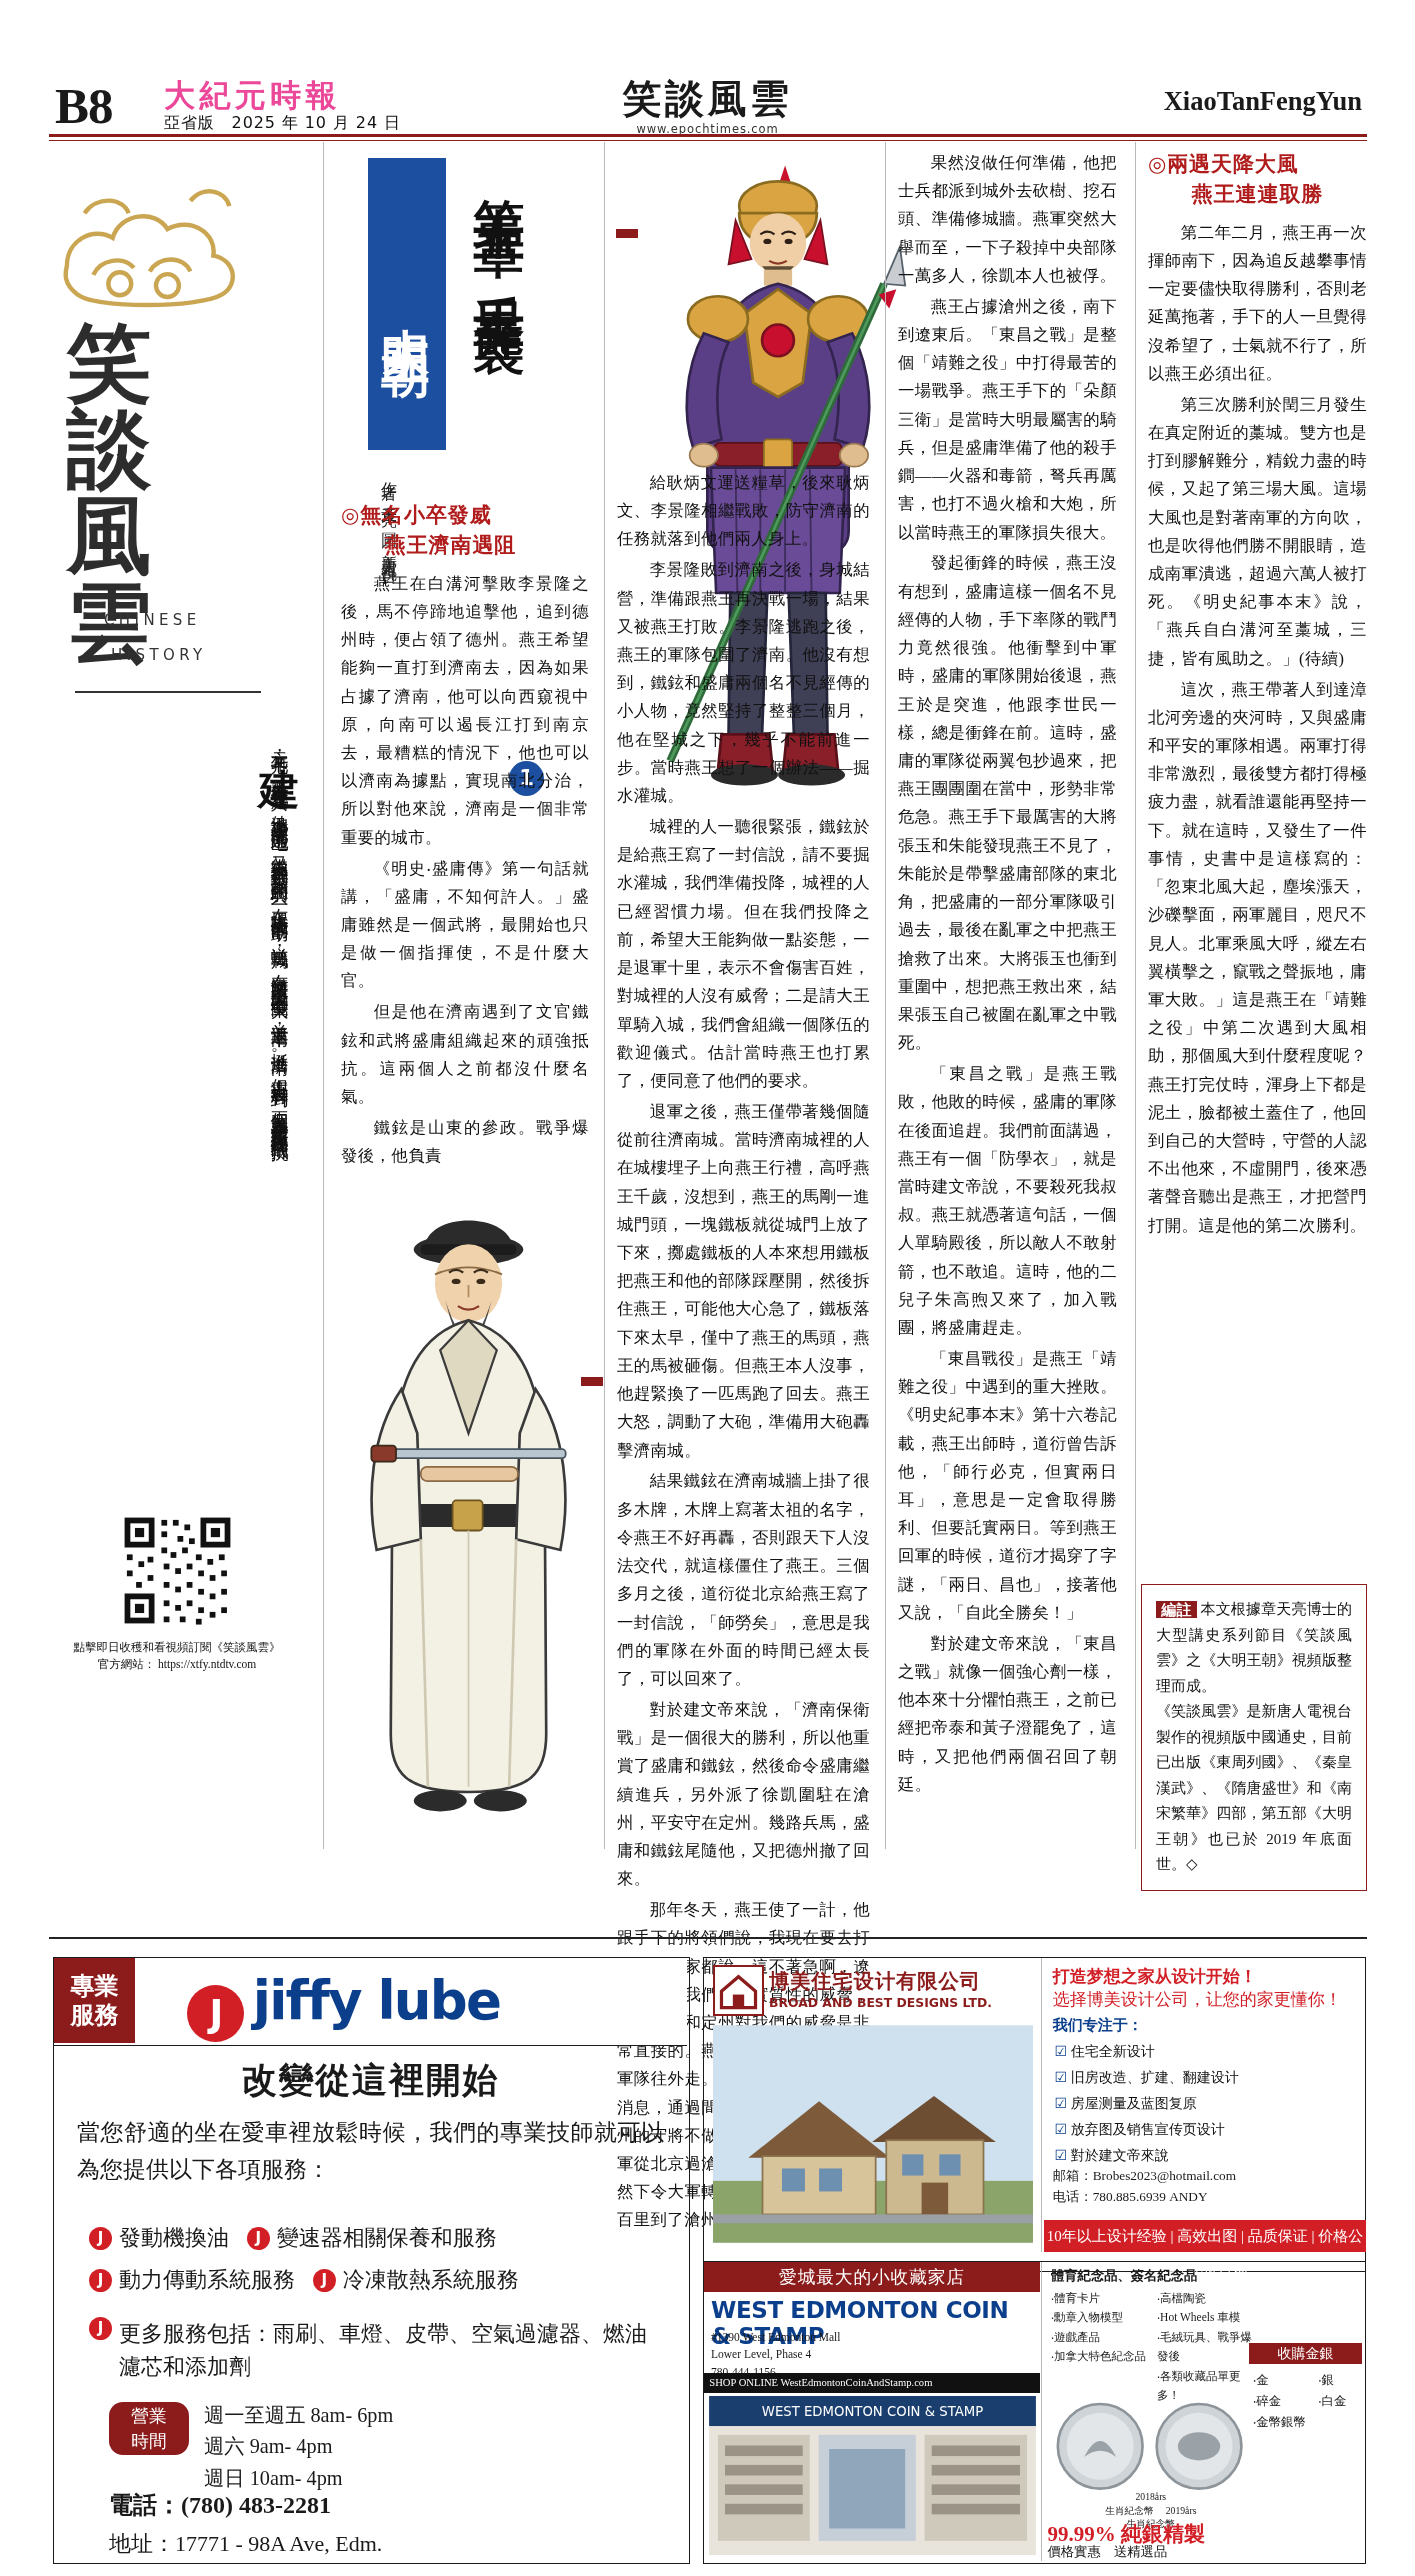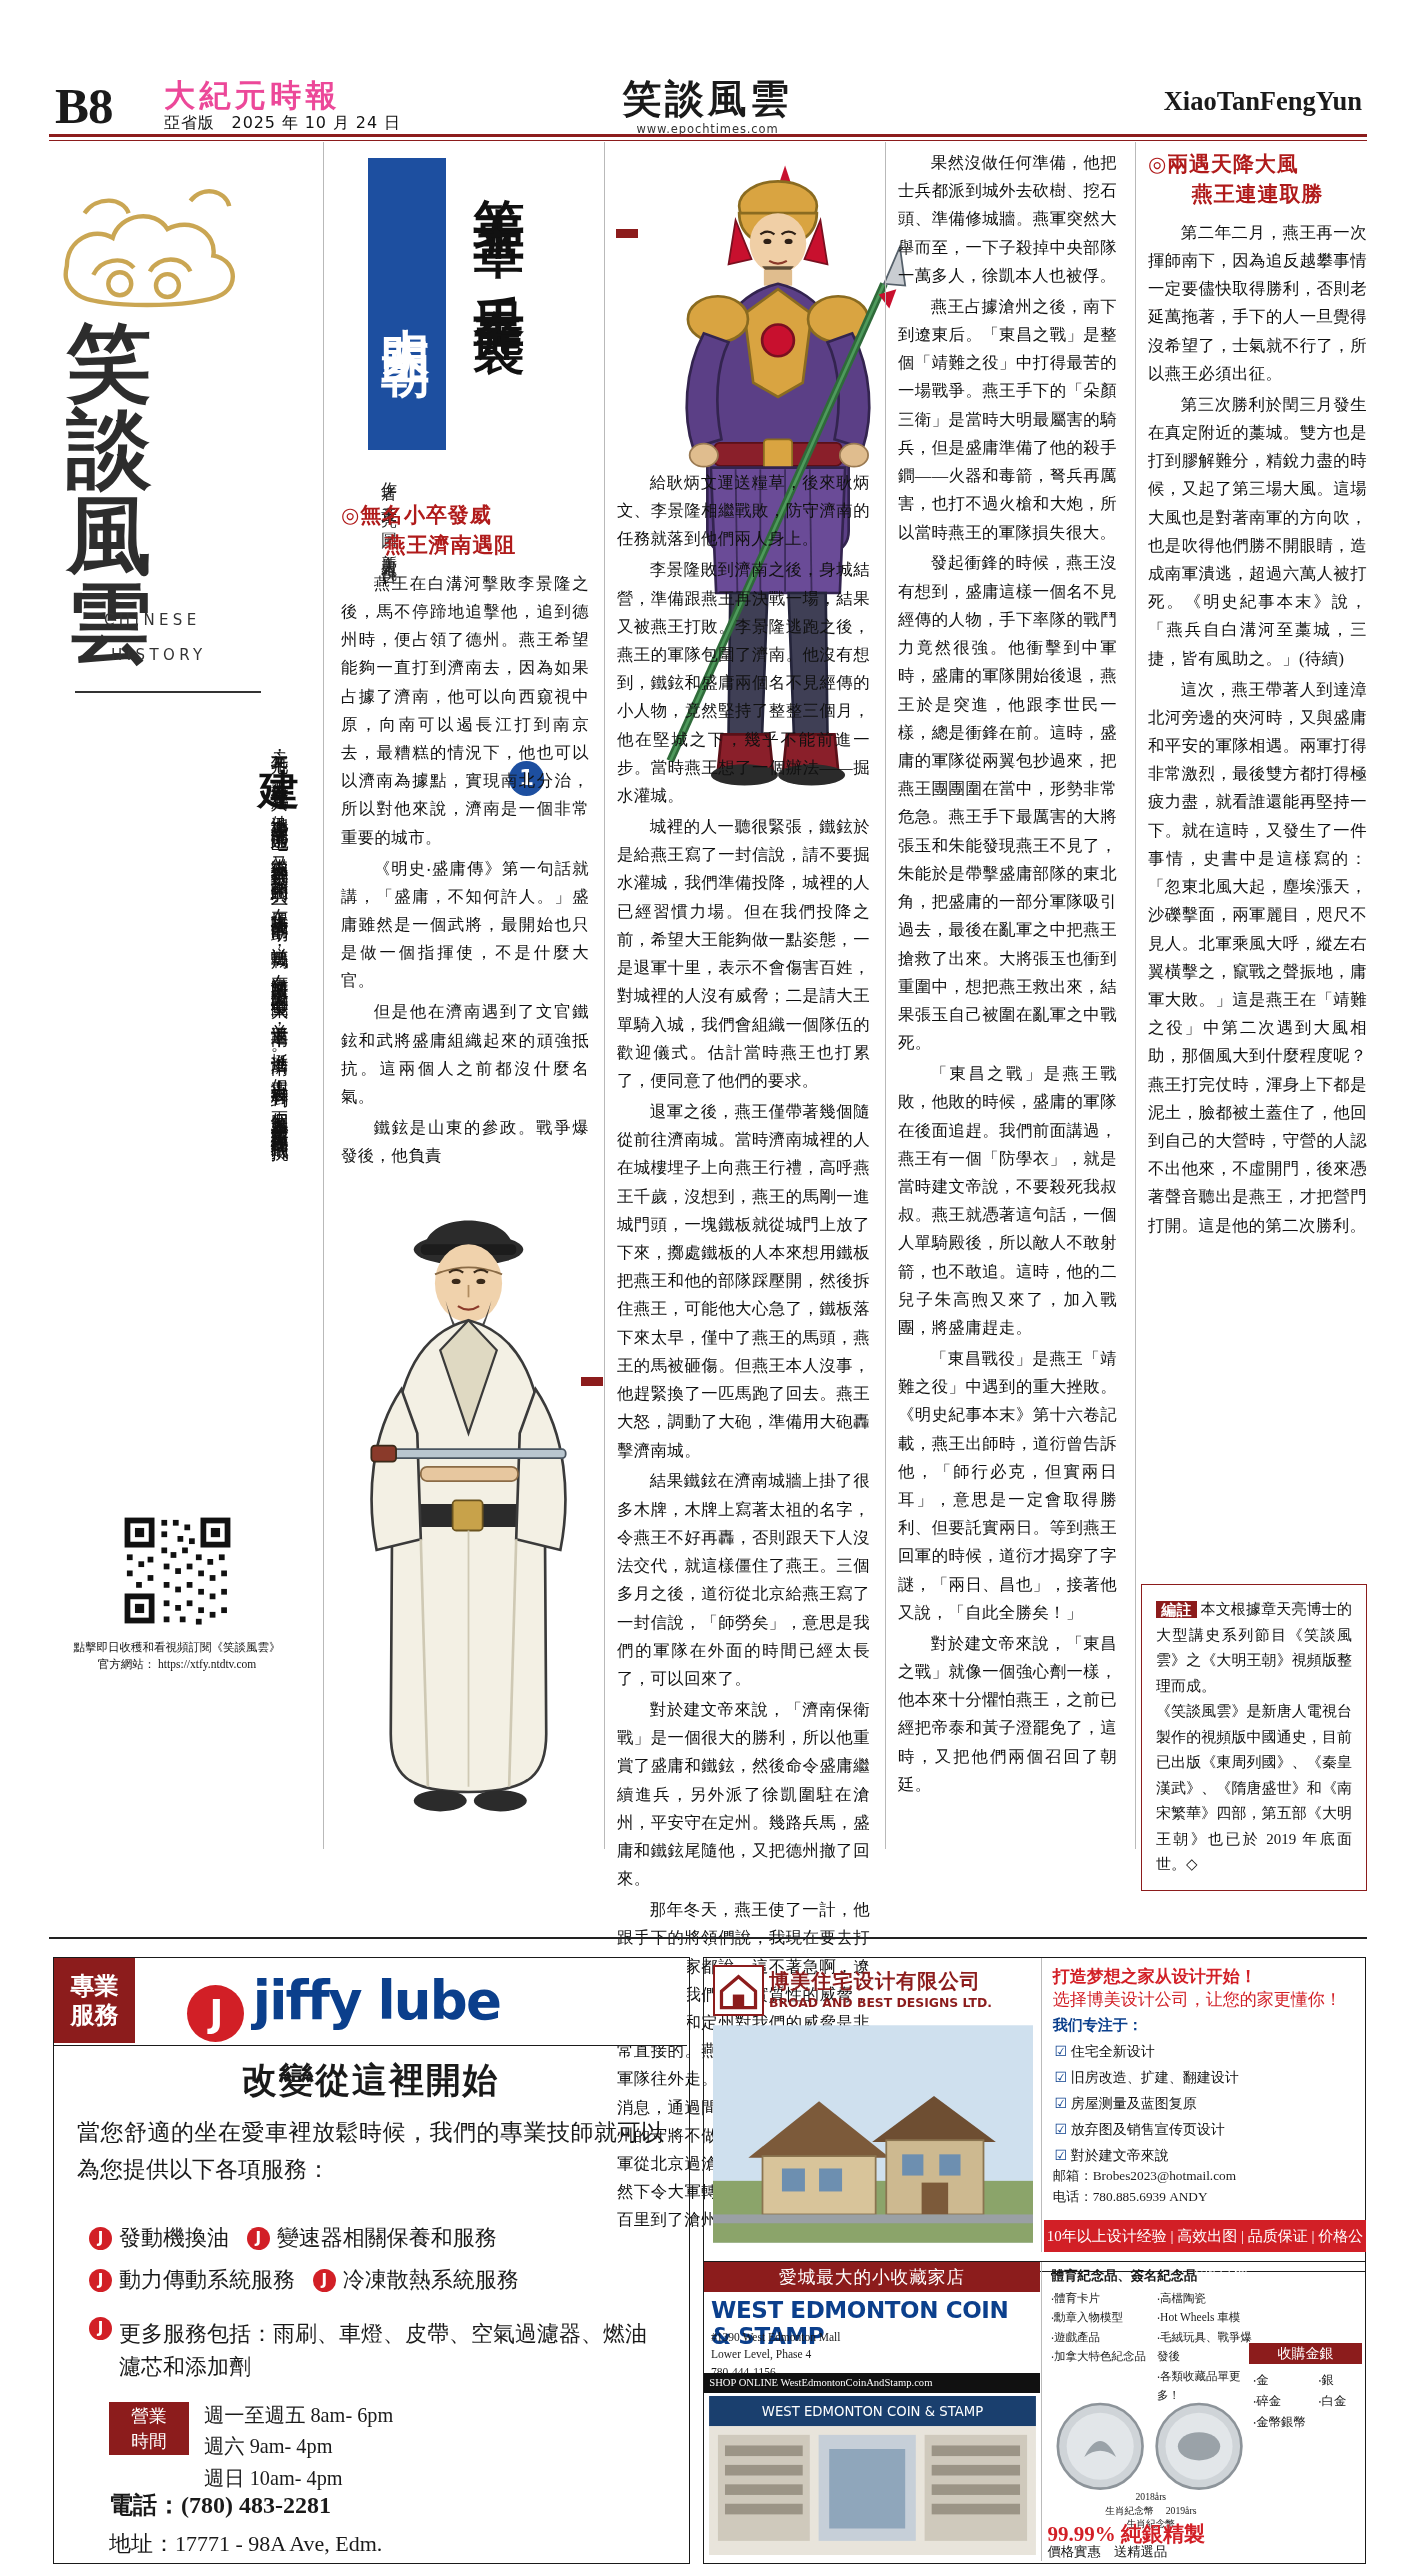"營業" div.hours-tag { border-radius: none -> 14px }
